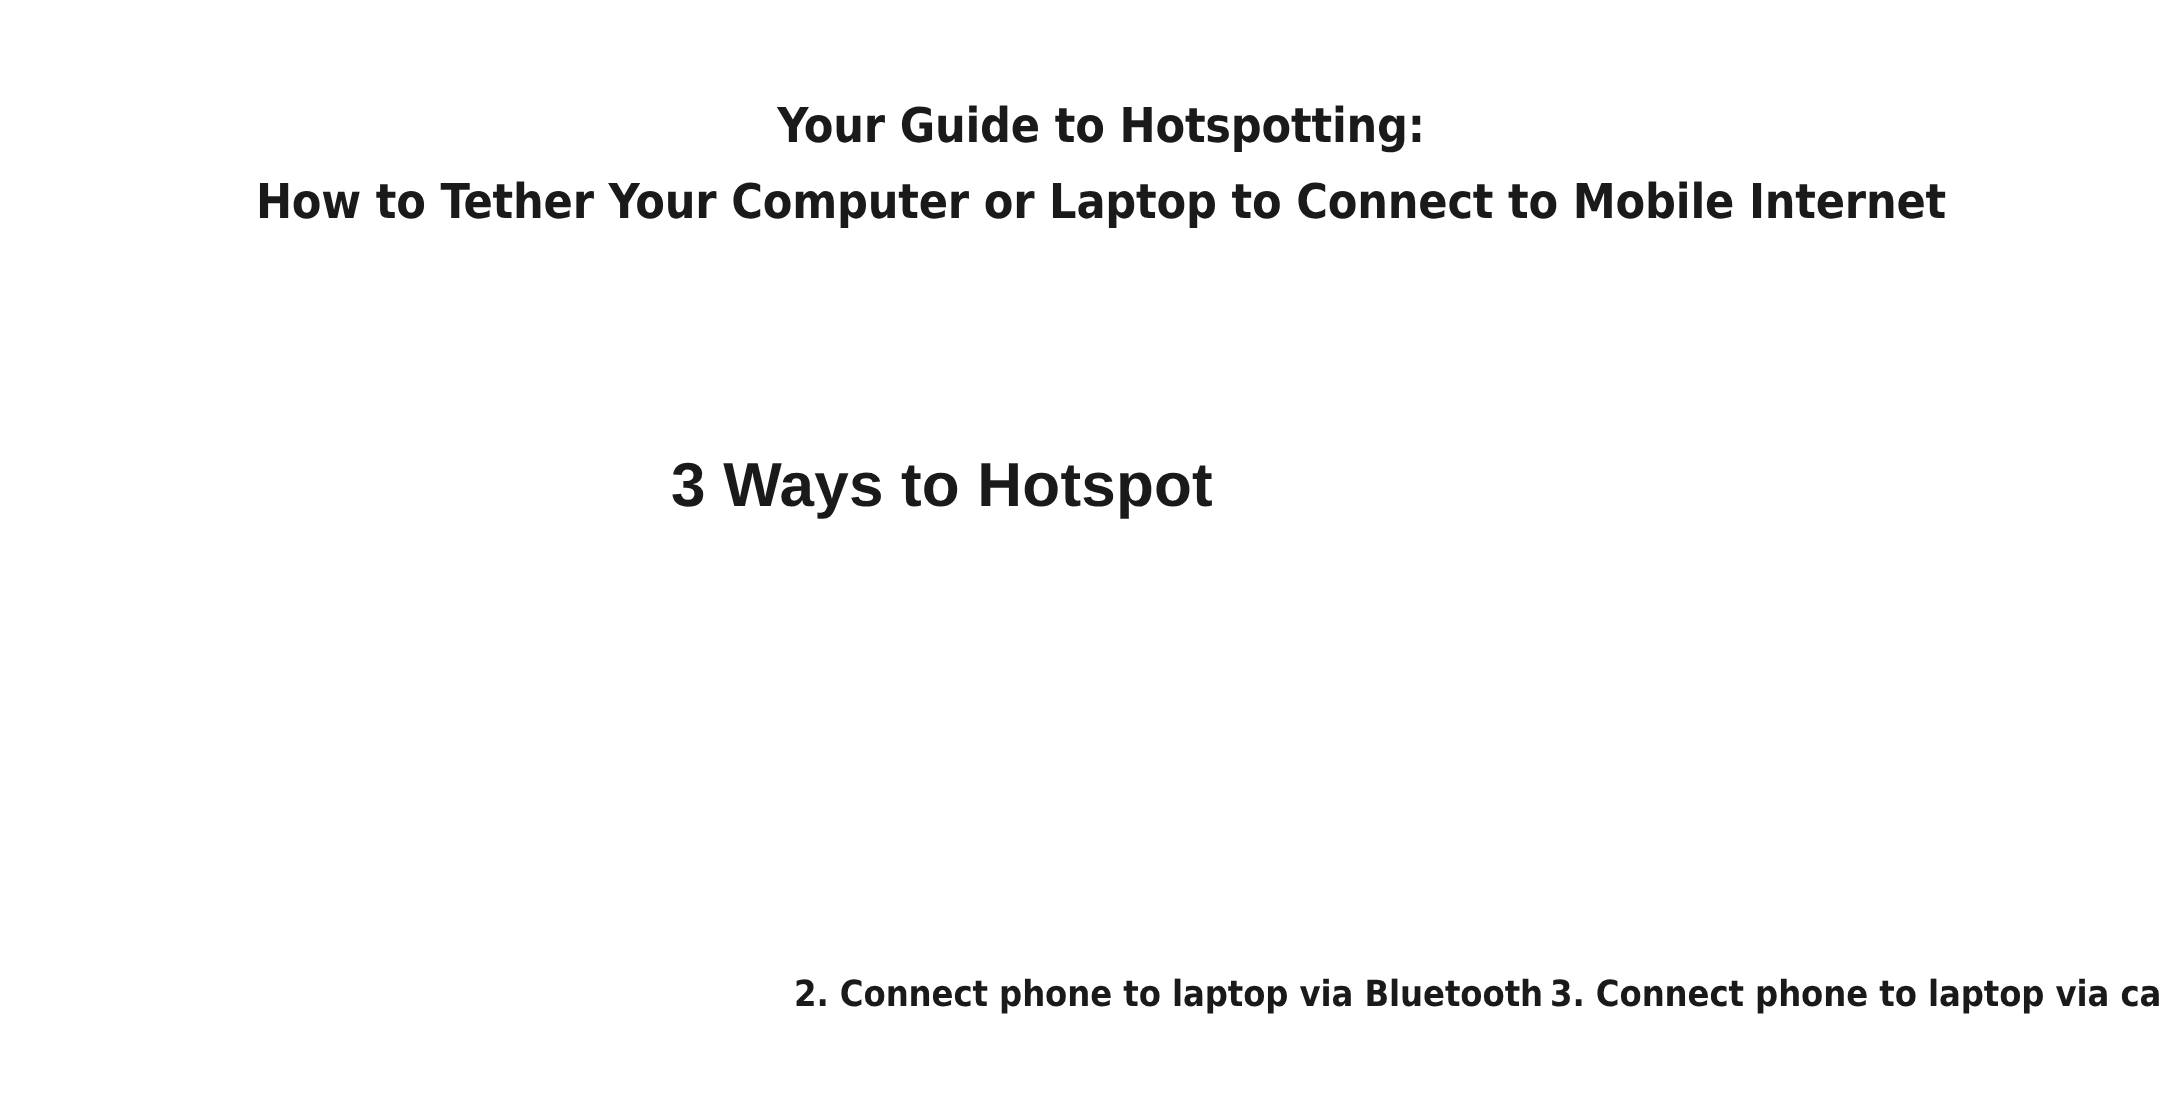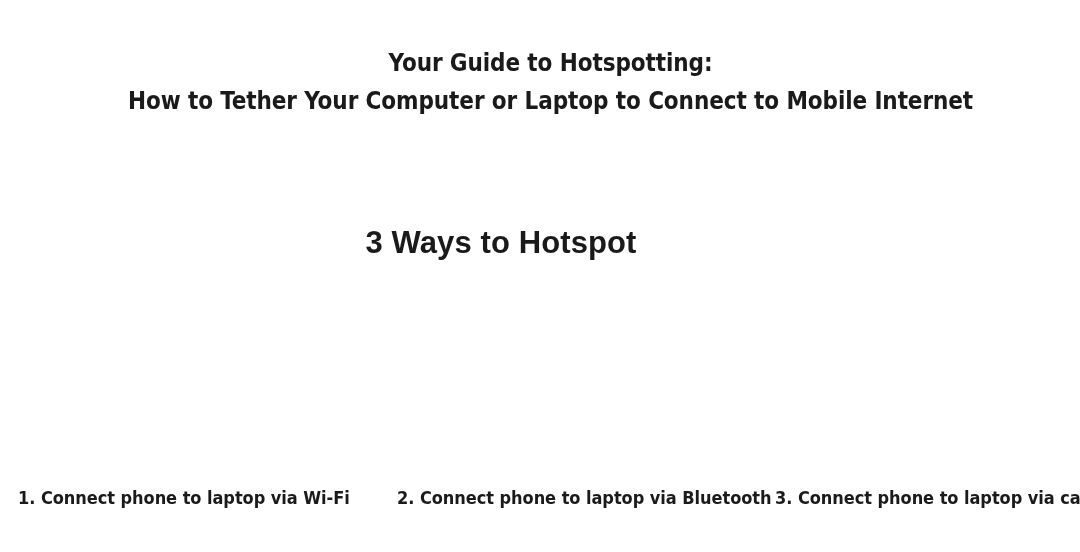"3 Ways to Hotspot" .section-heading { padding-left: 30px -> none }
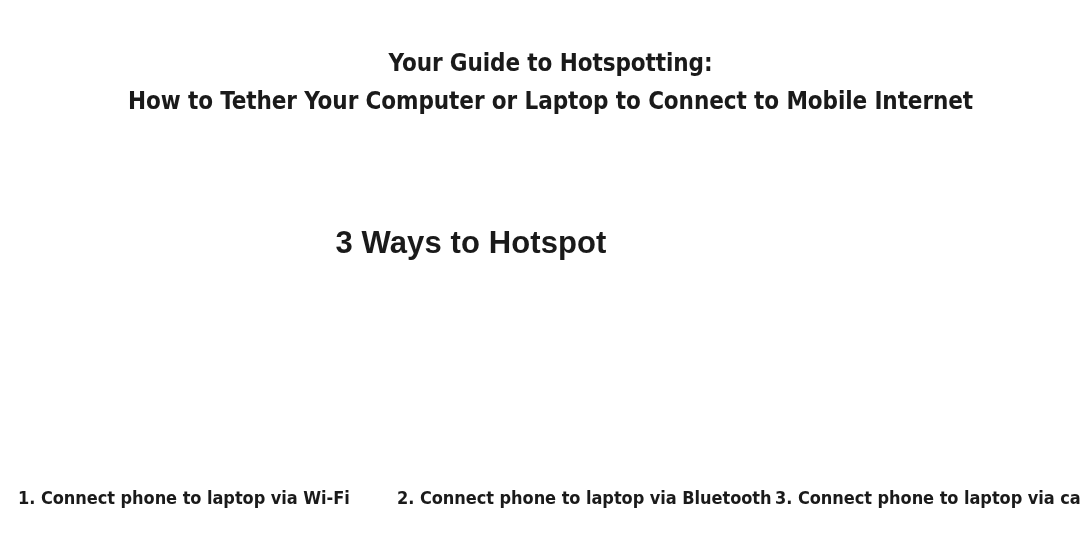"1. Connect phone to laptop" span.caption { html: <span>1. Connect phone to laptop via Wi-Fi</span> -> none }
